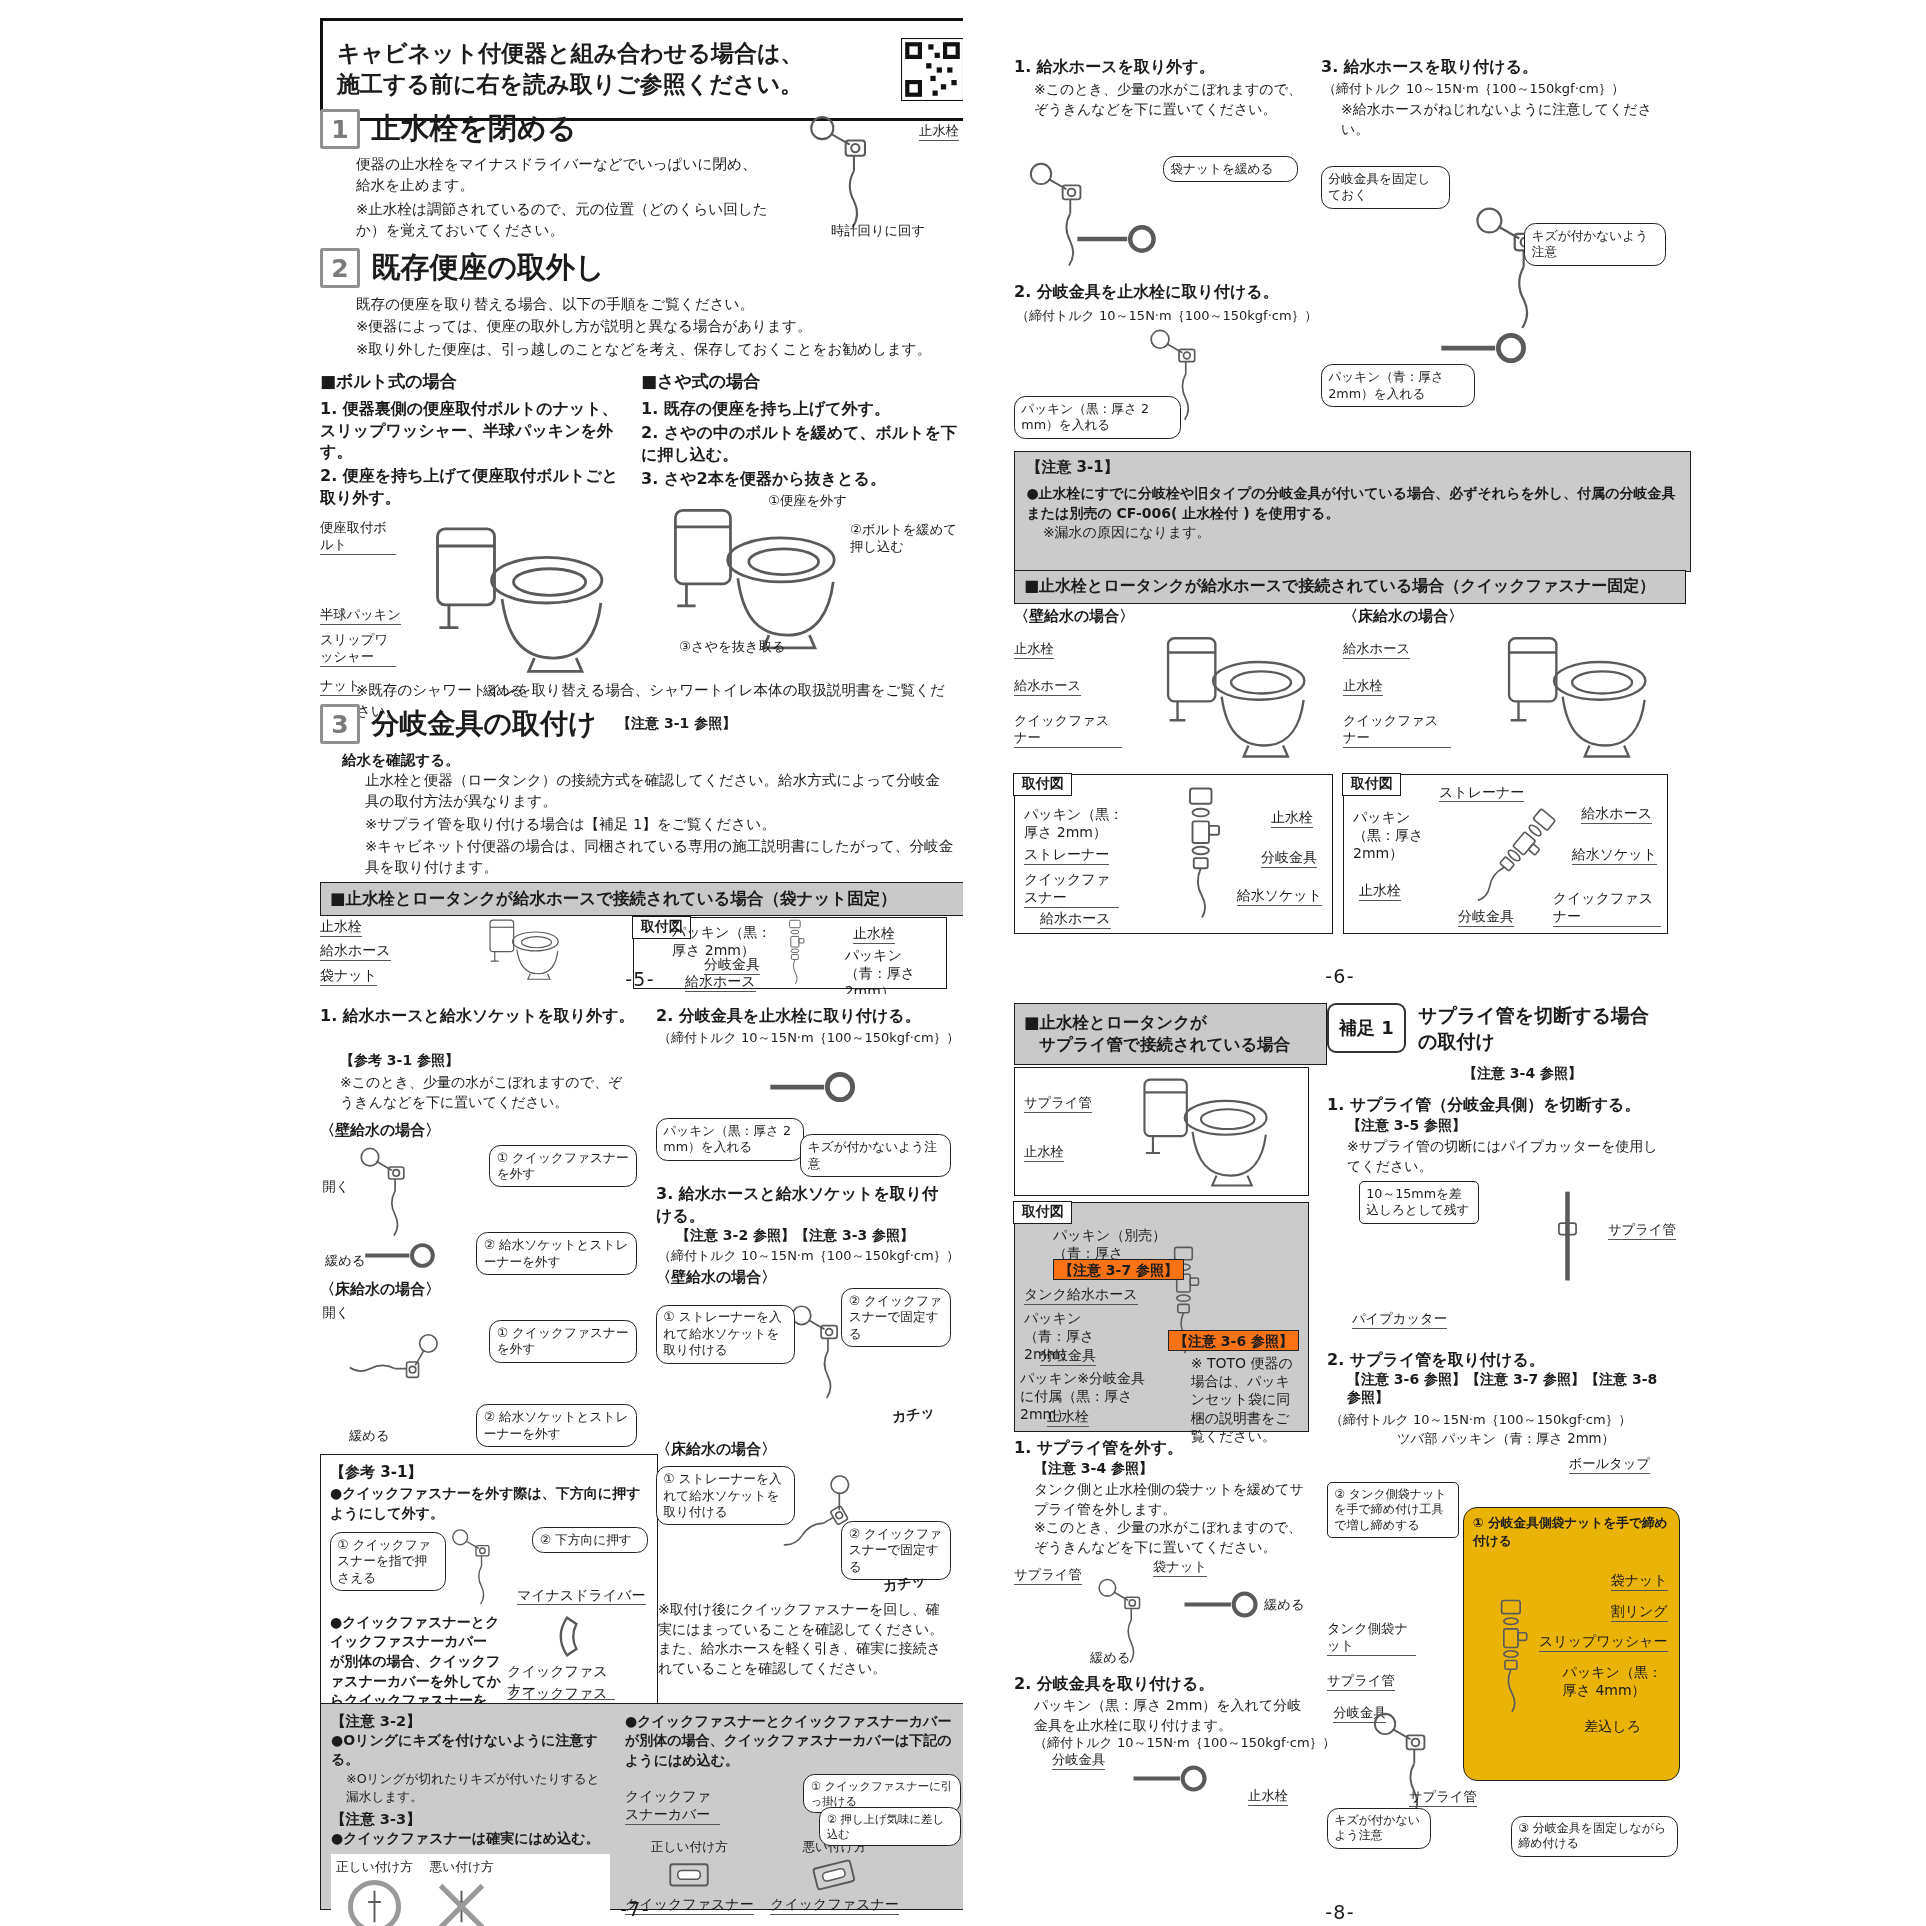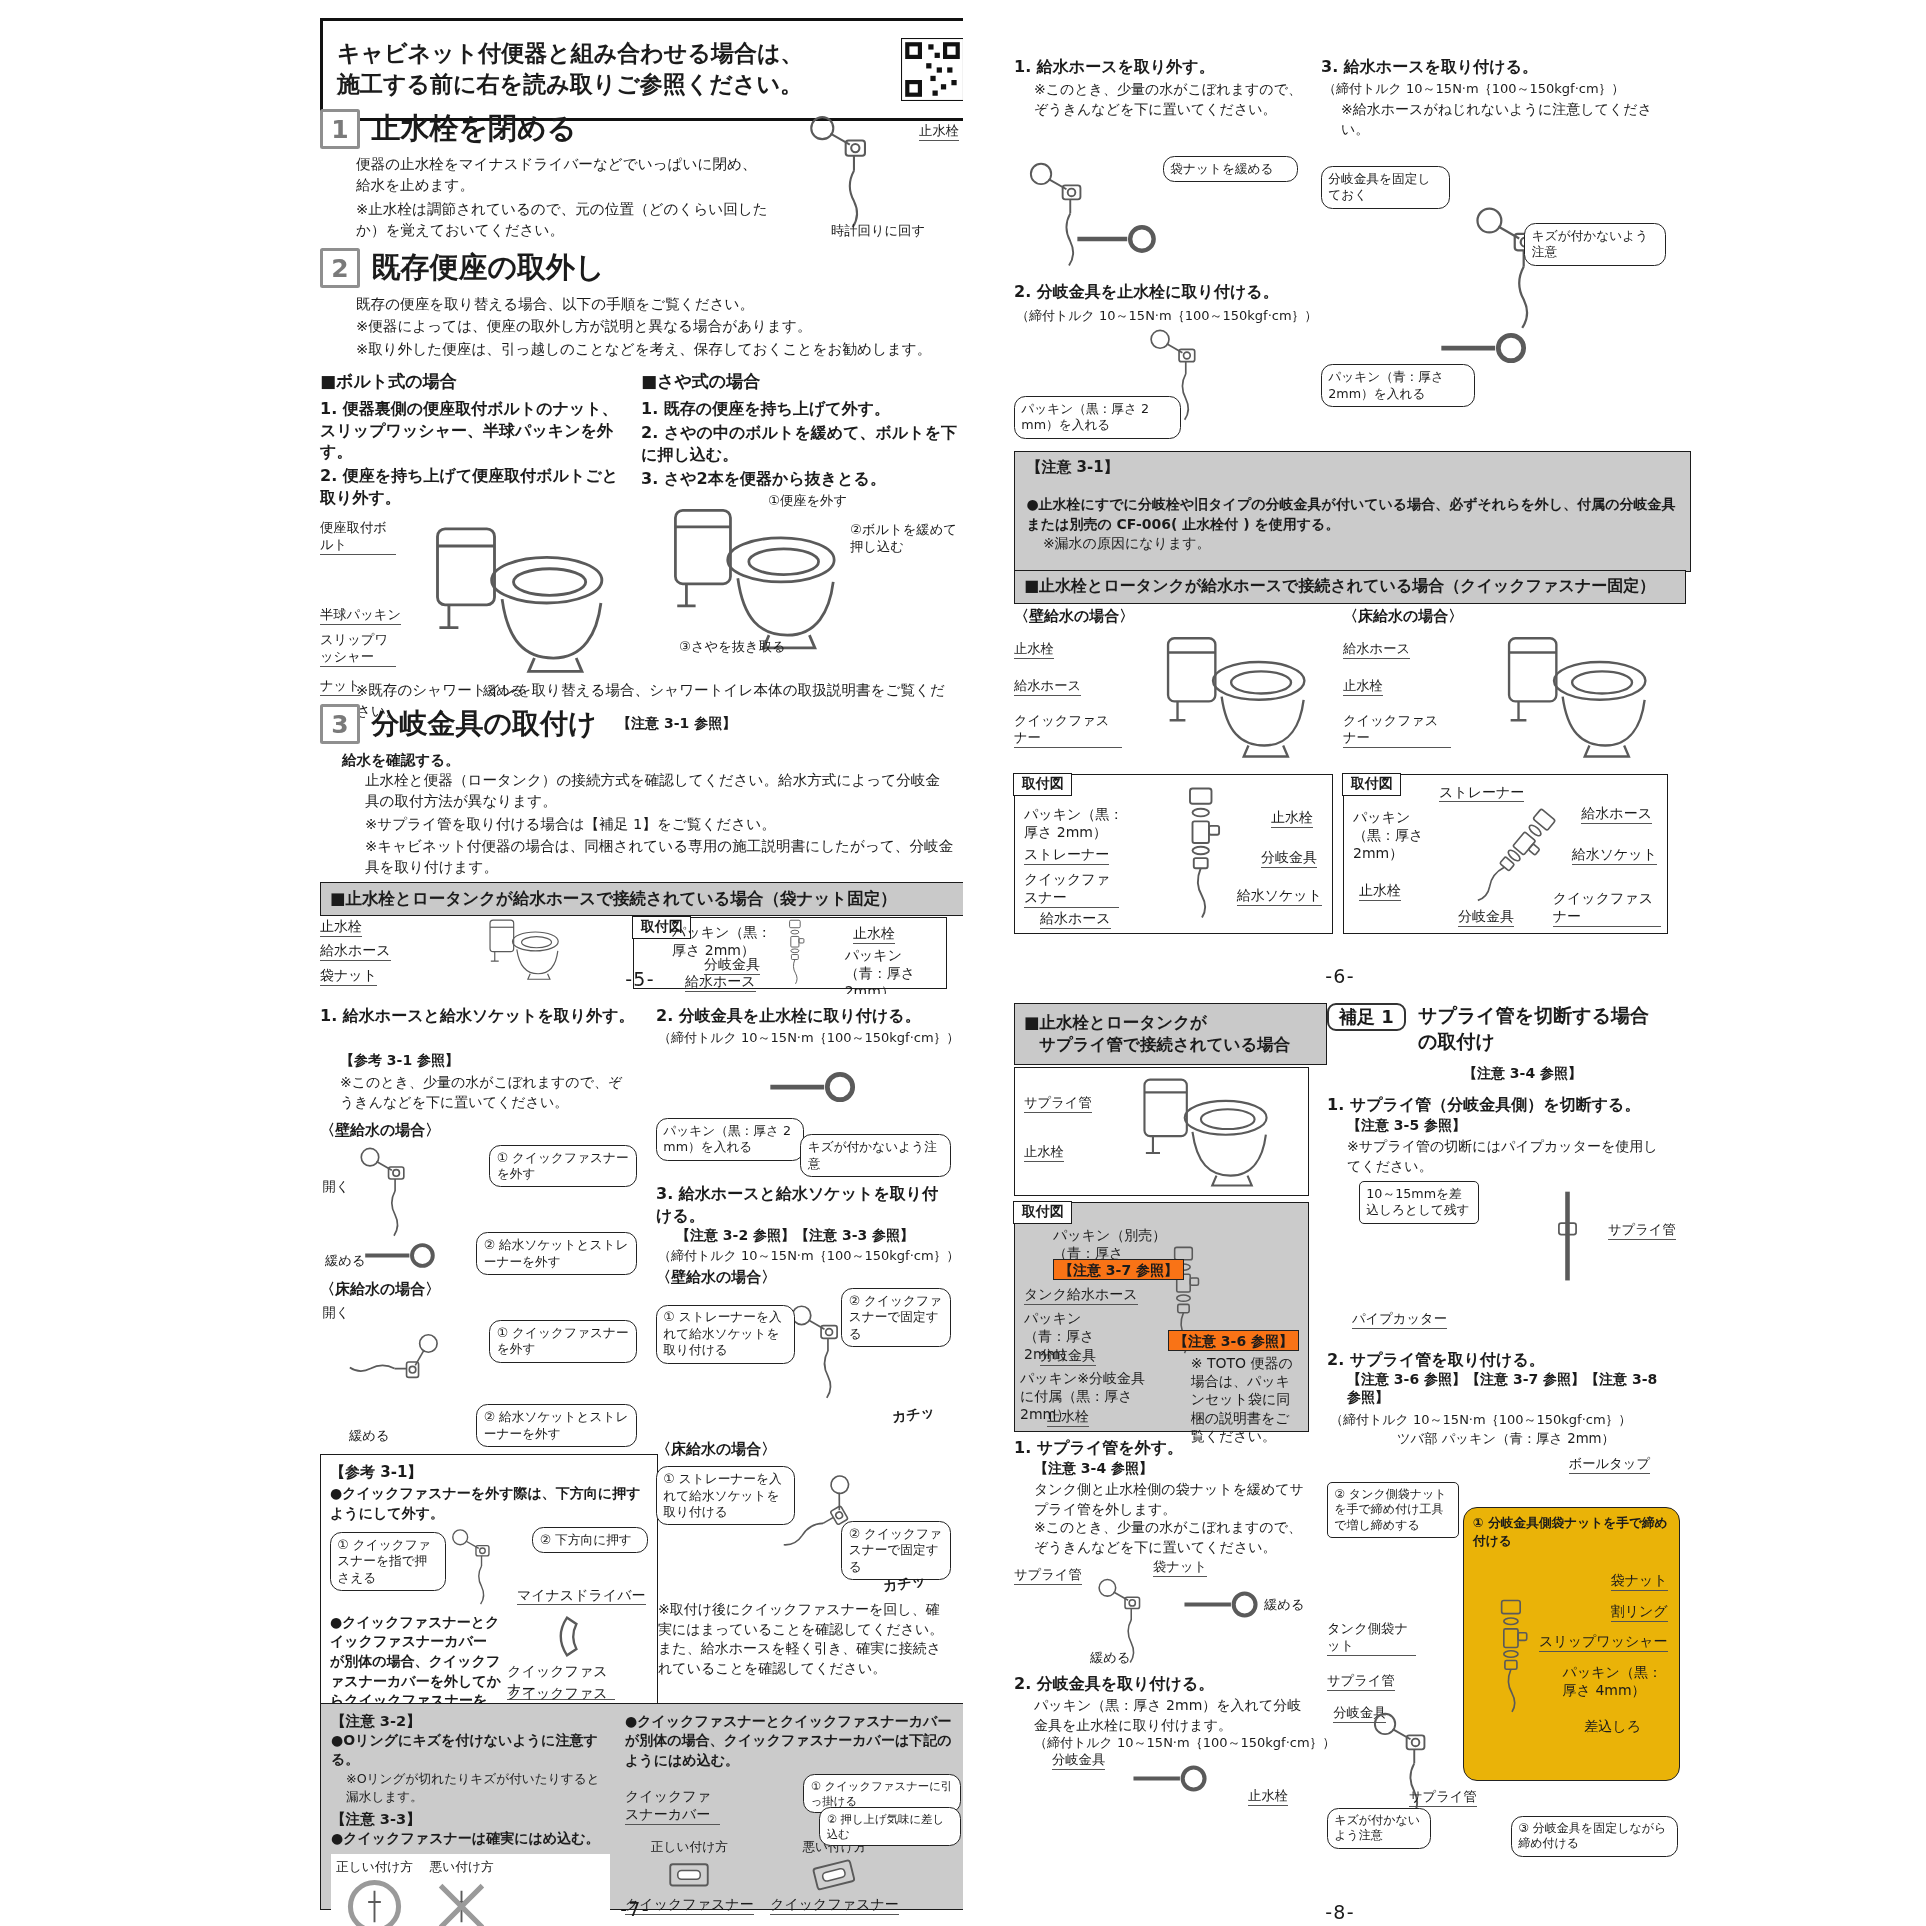"●止水栓にすでに分岐栓や旧タイプの分岐金具が付いている場合、必ずそれらを外し、付" div.sub { margin-top: 18px -> 7px }
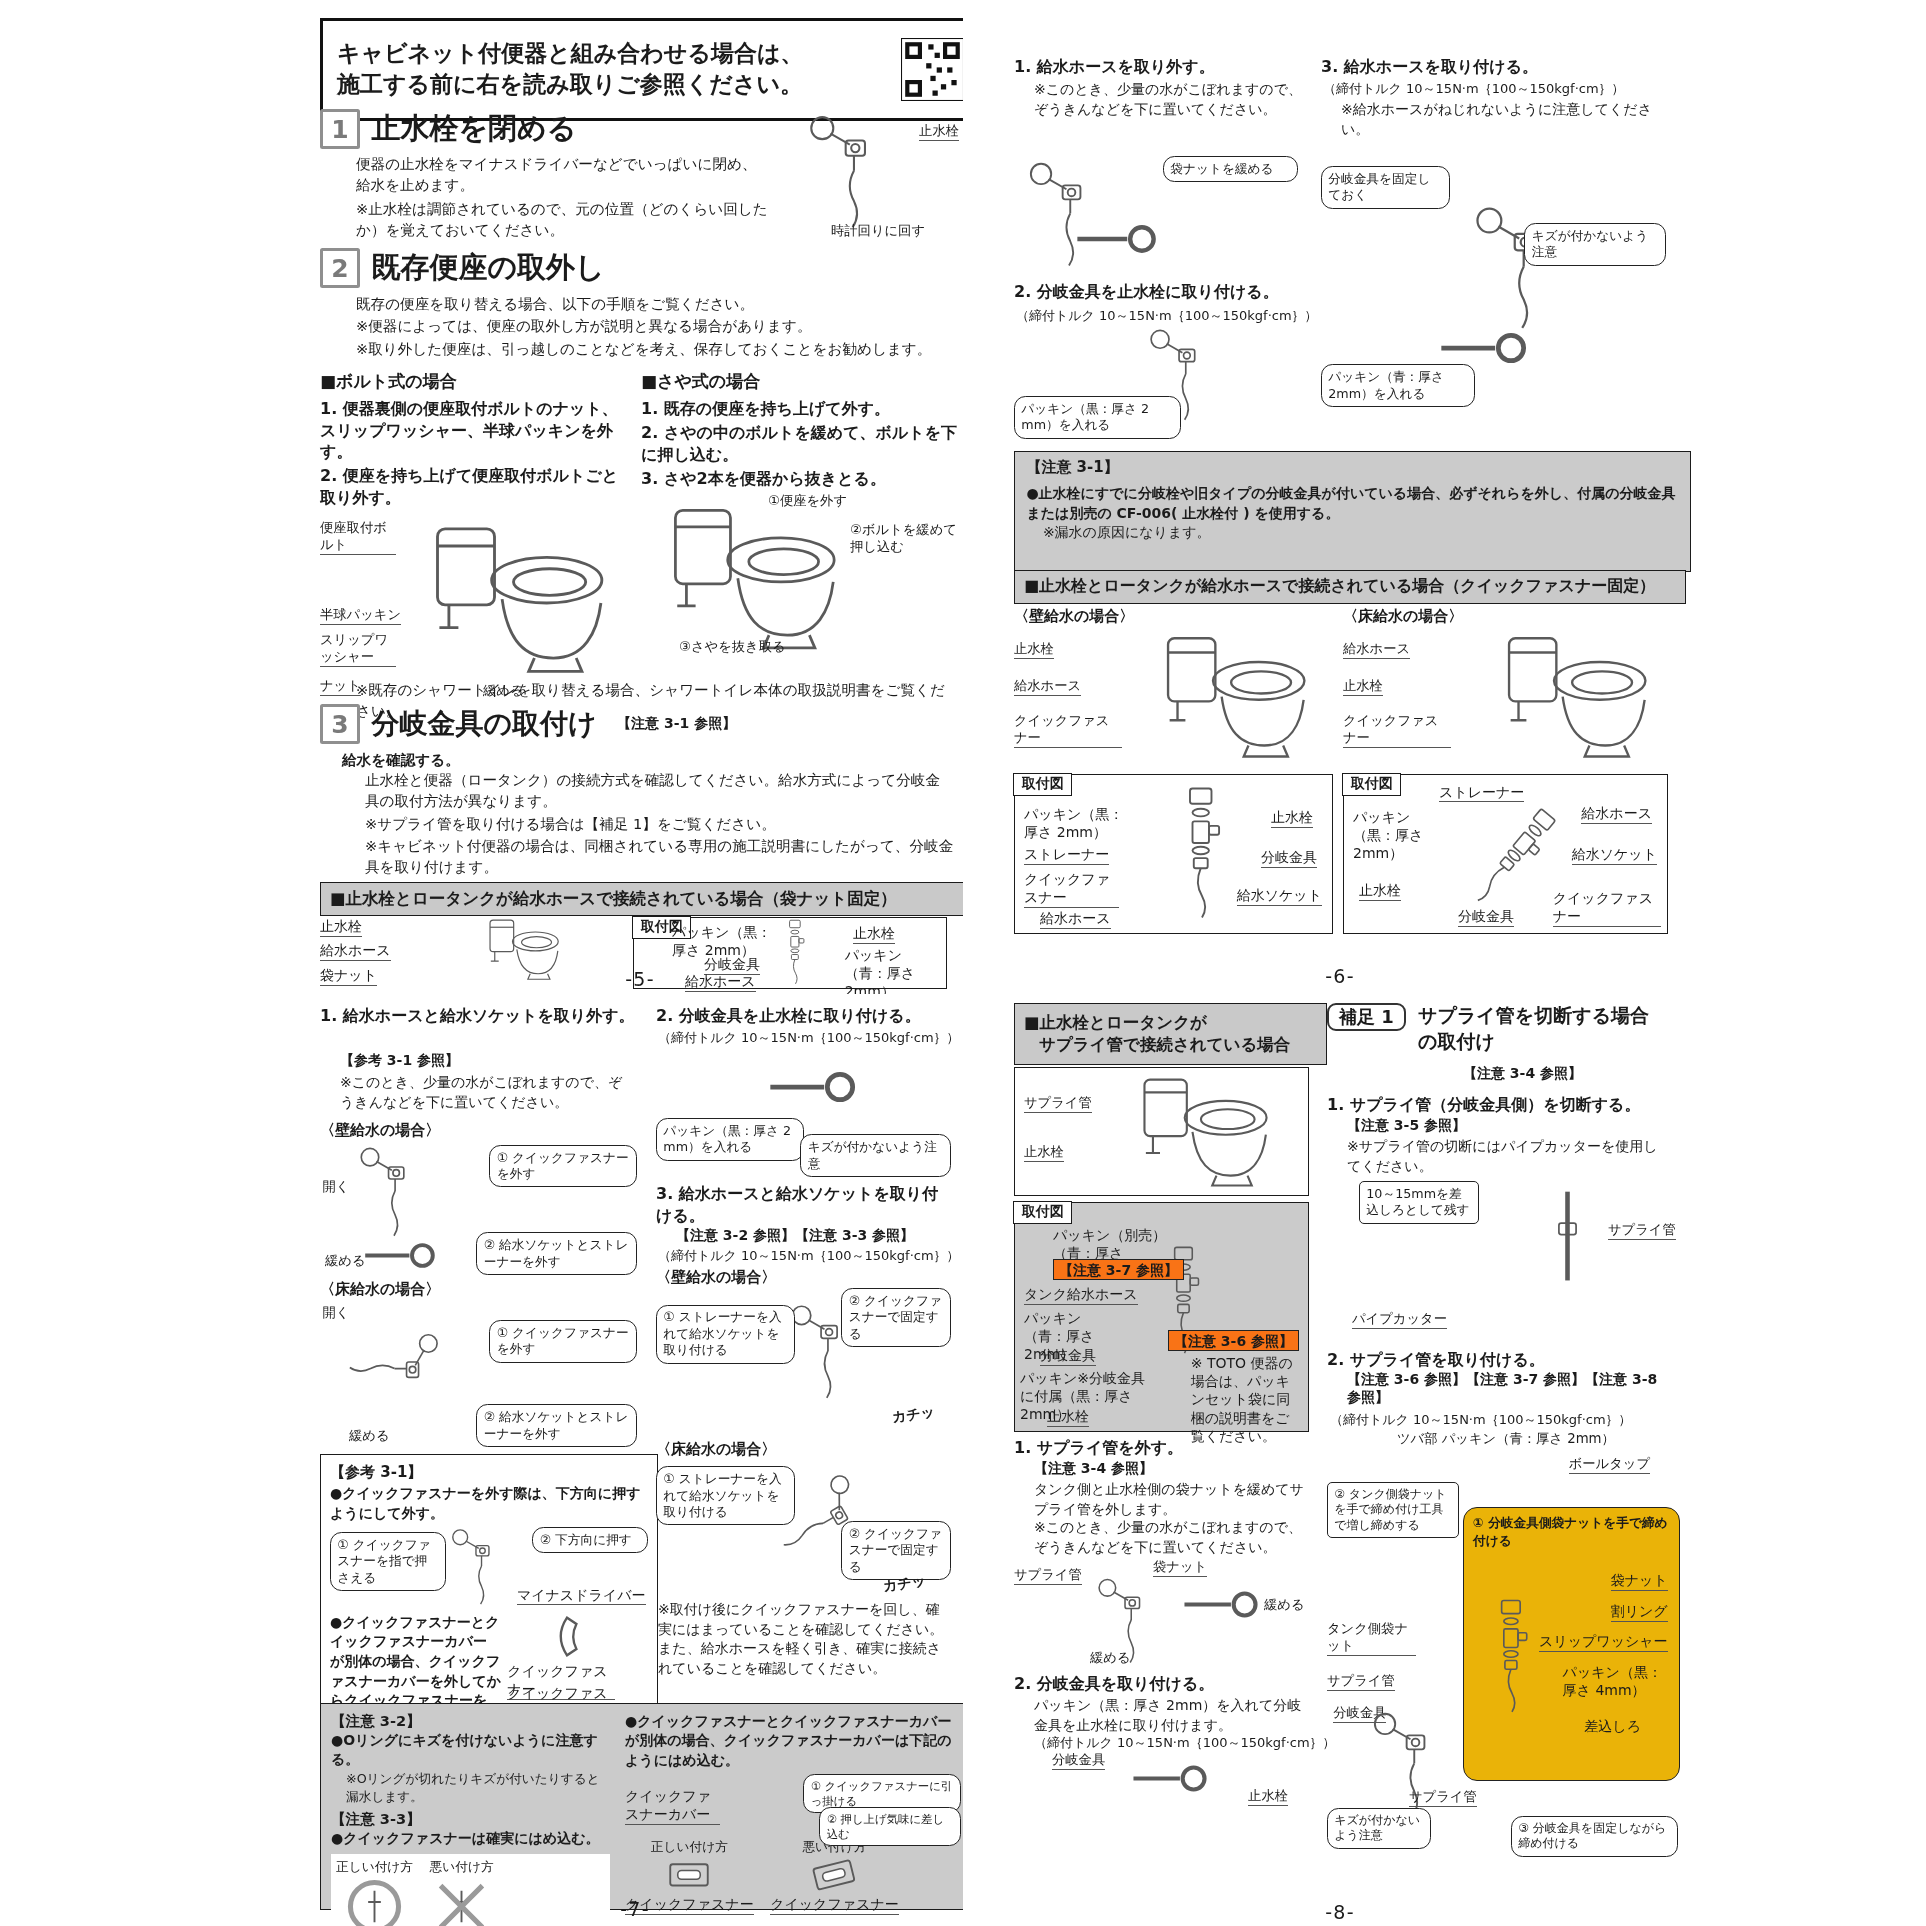"補足 1" .badge { padding: 0 10px -> 11px 10px }
